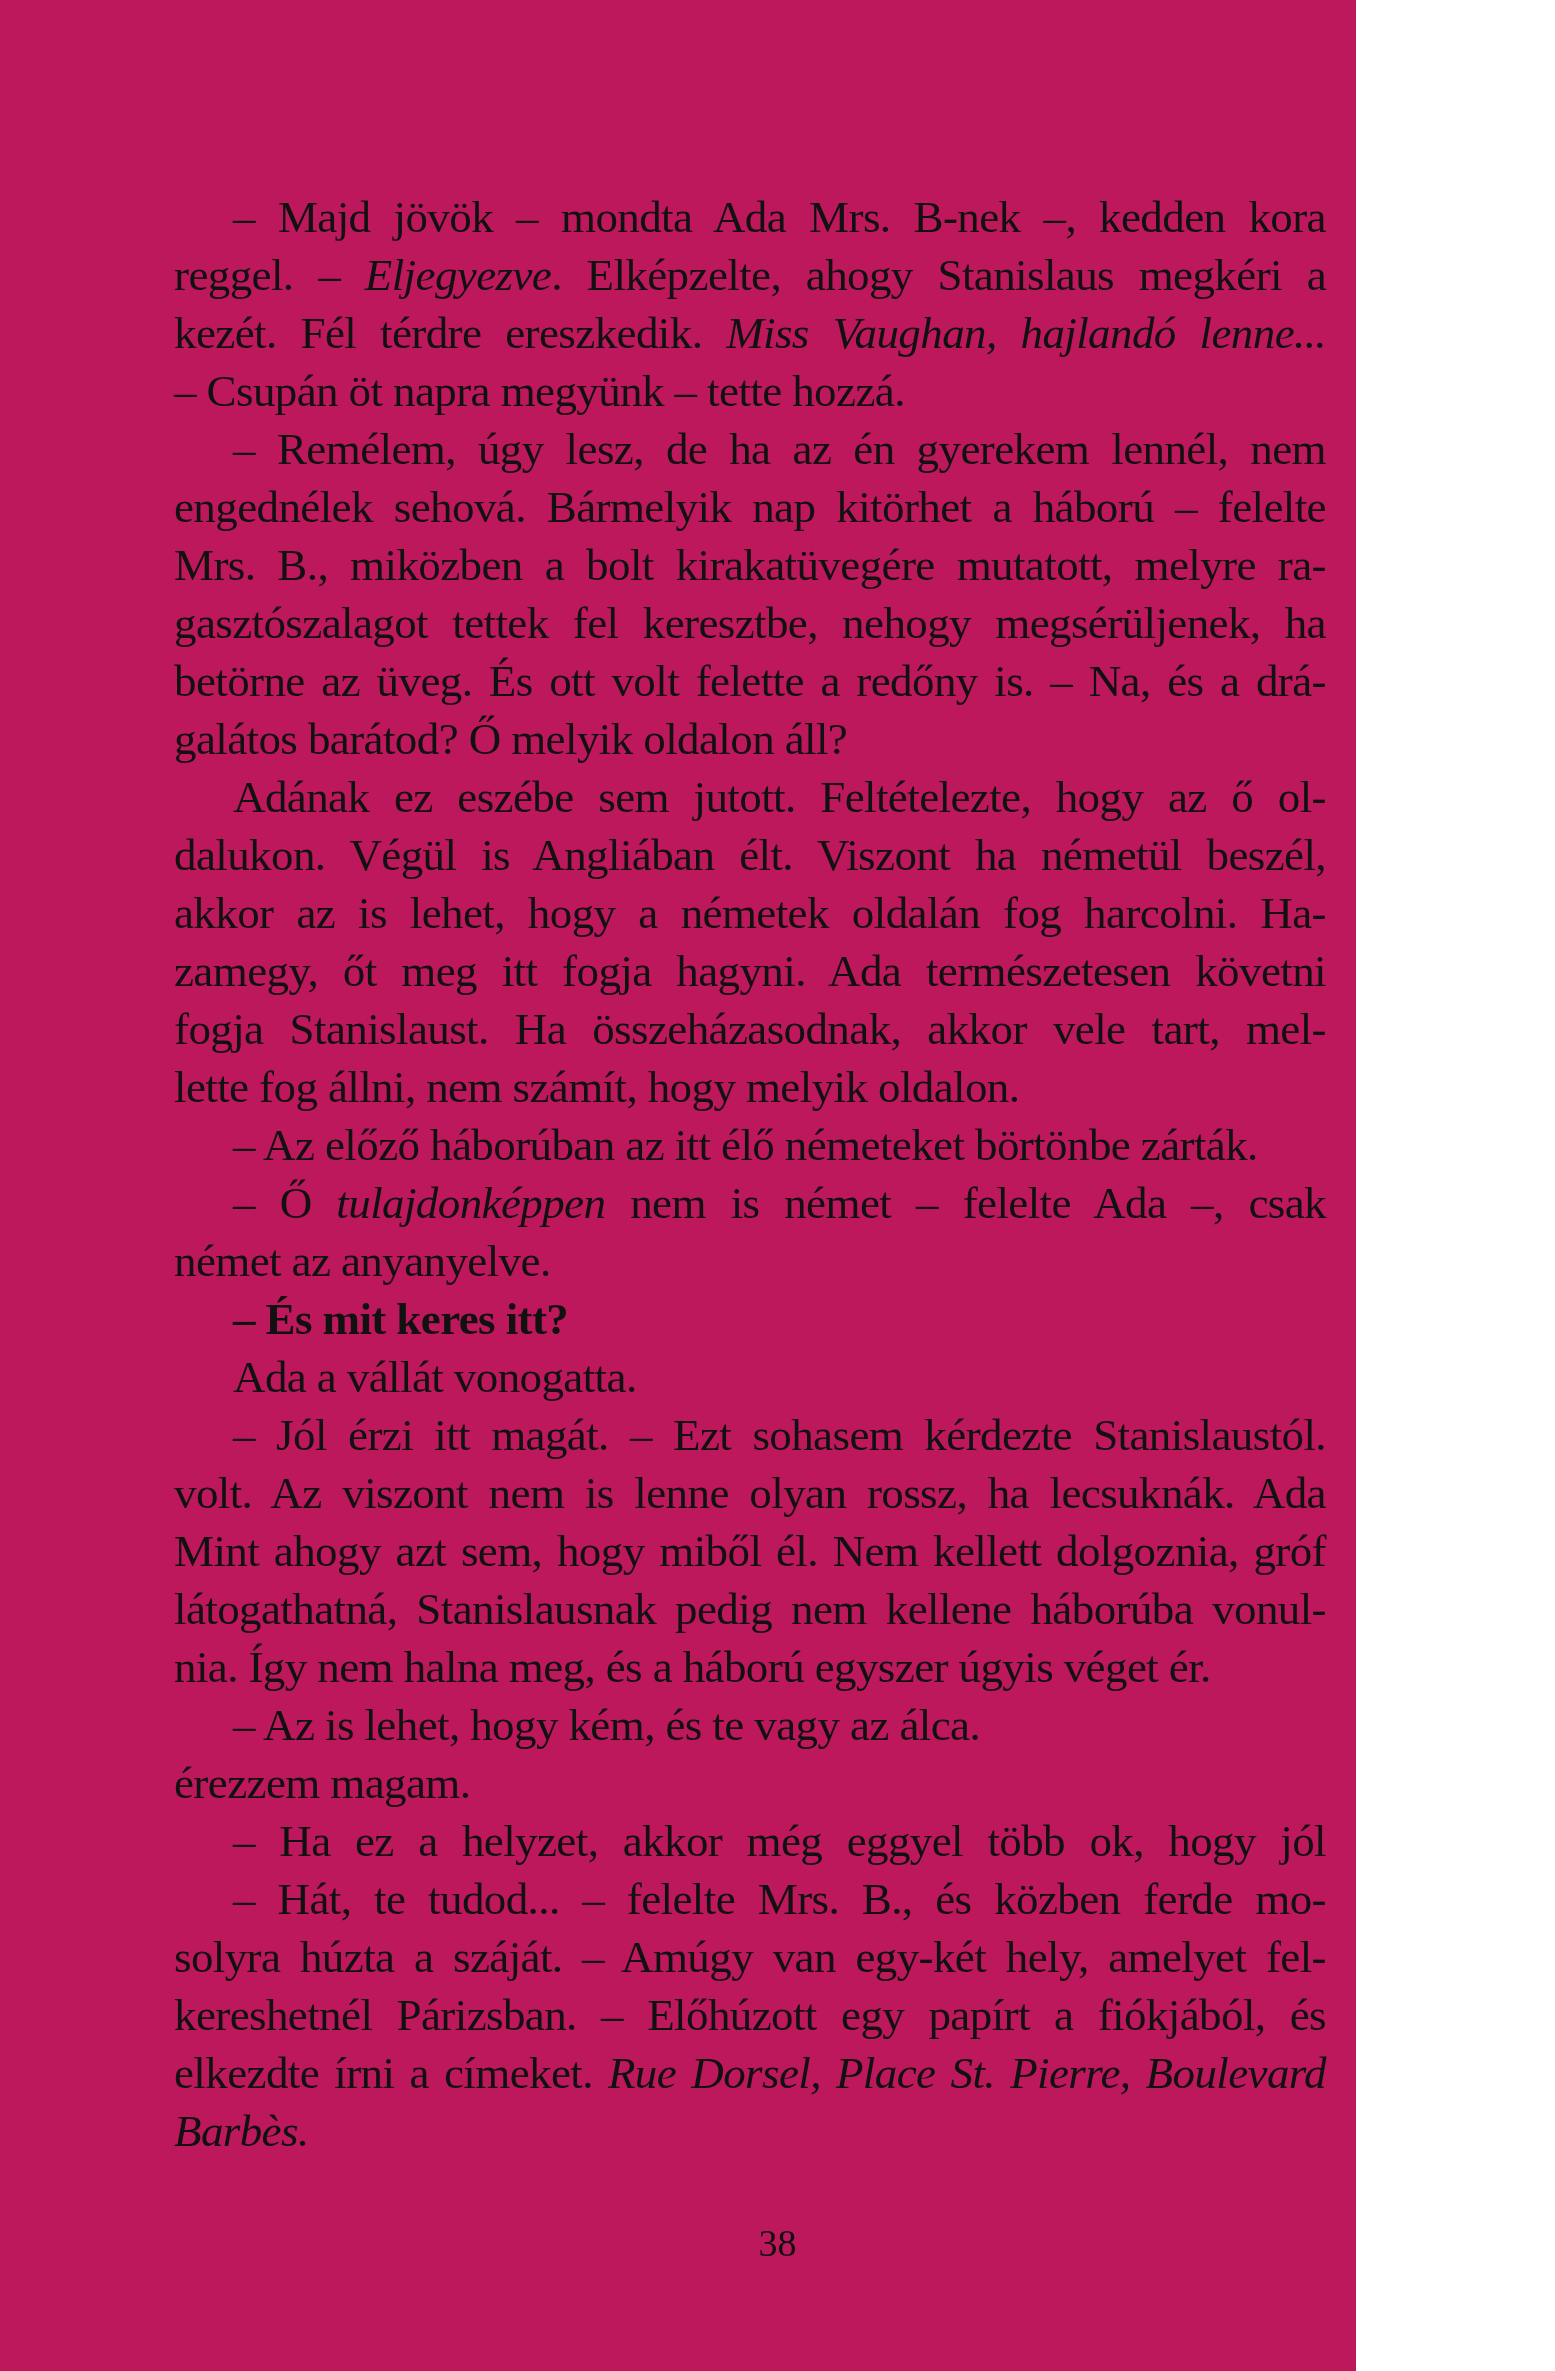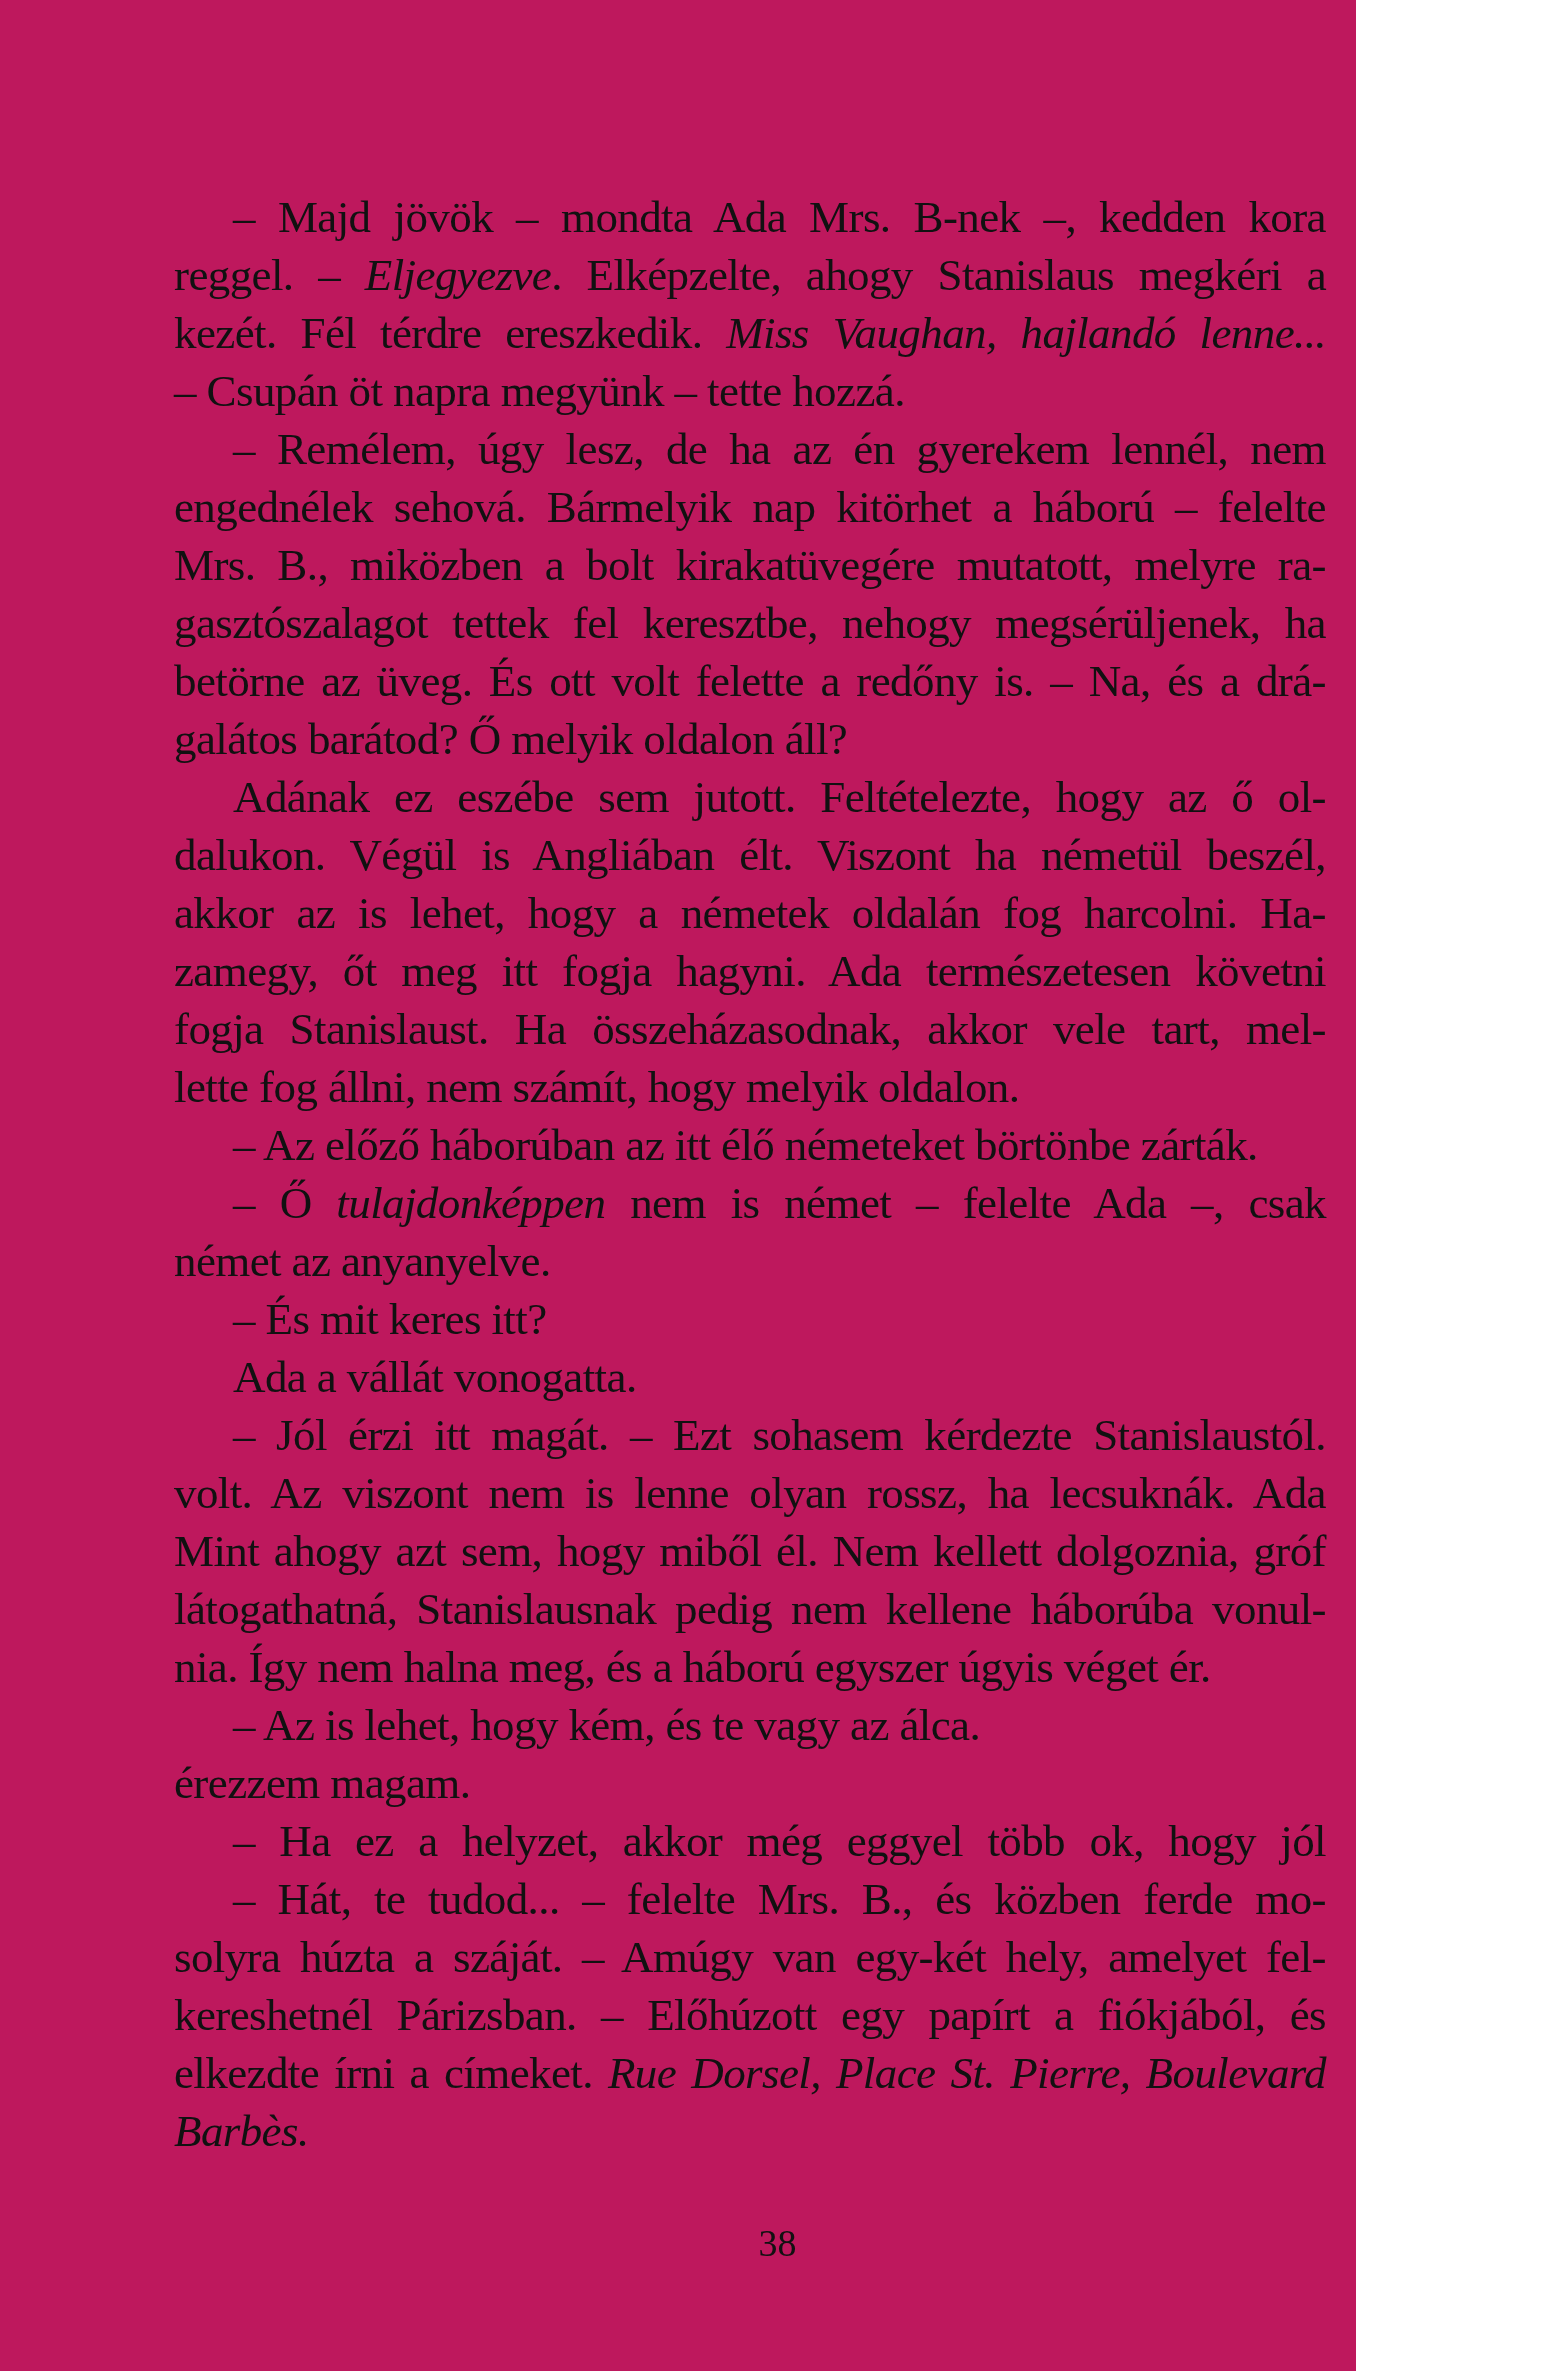"– És mit keres itt?" span.line { font-weight: none -> bold }
